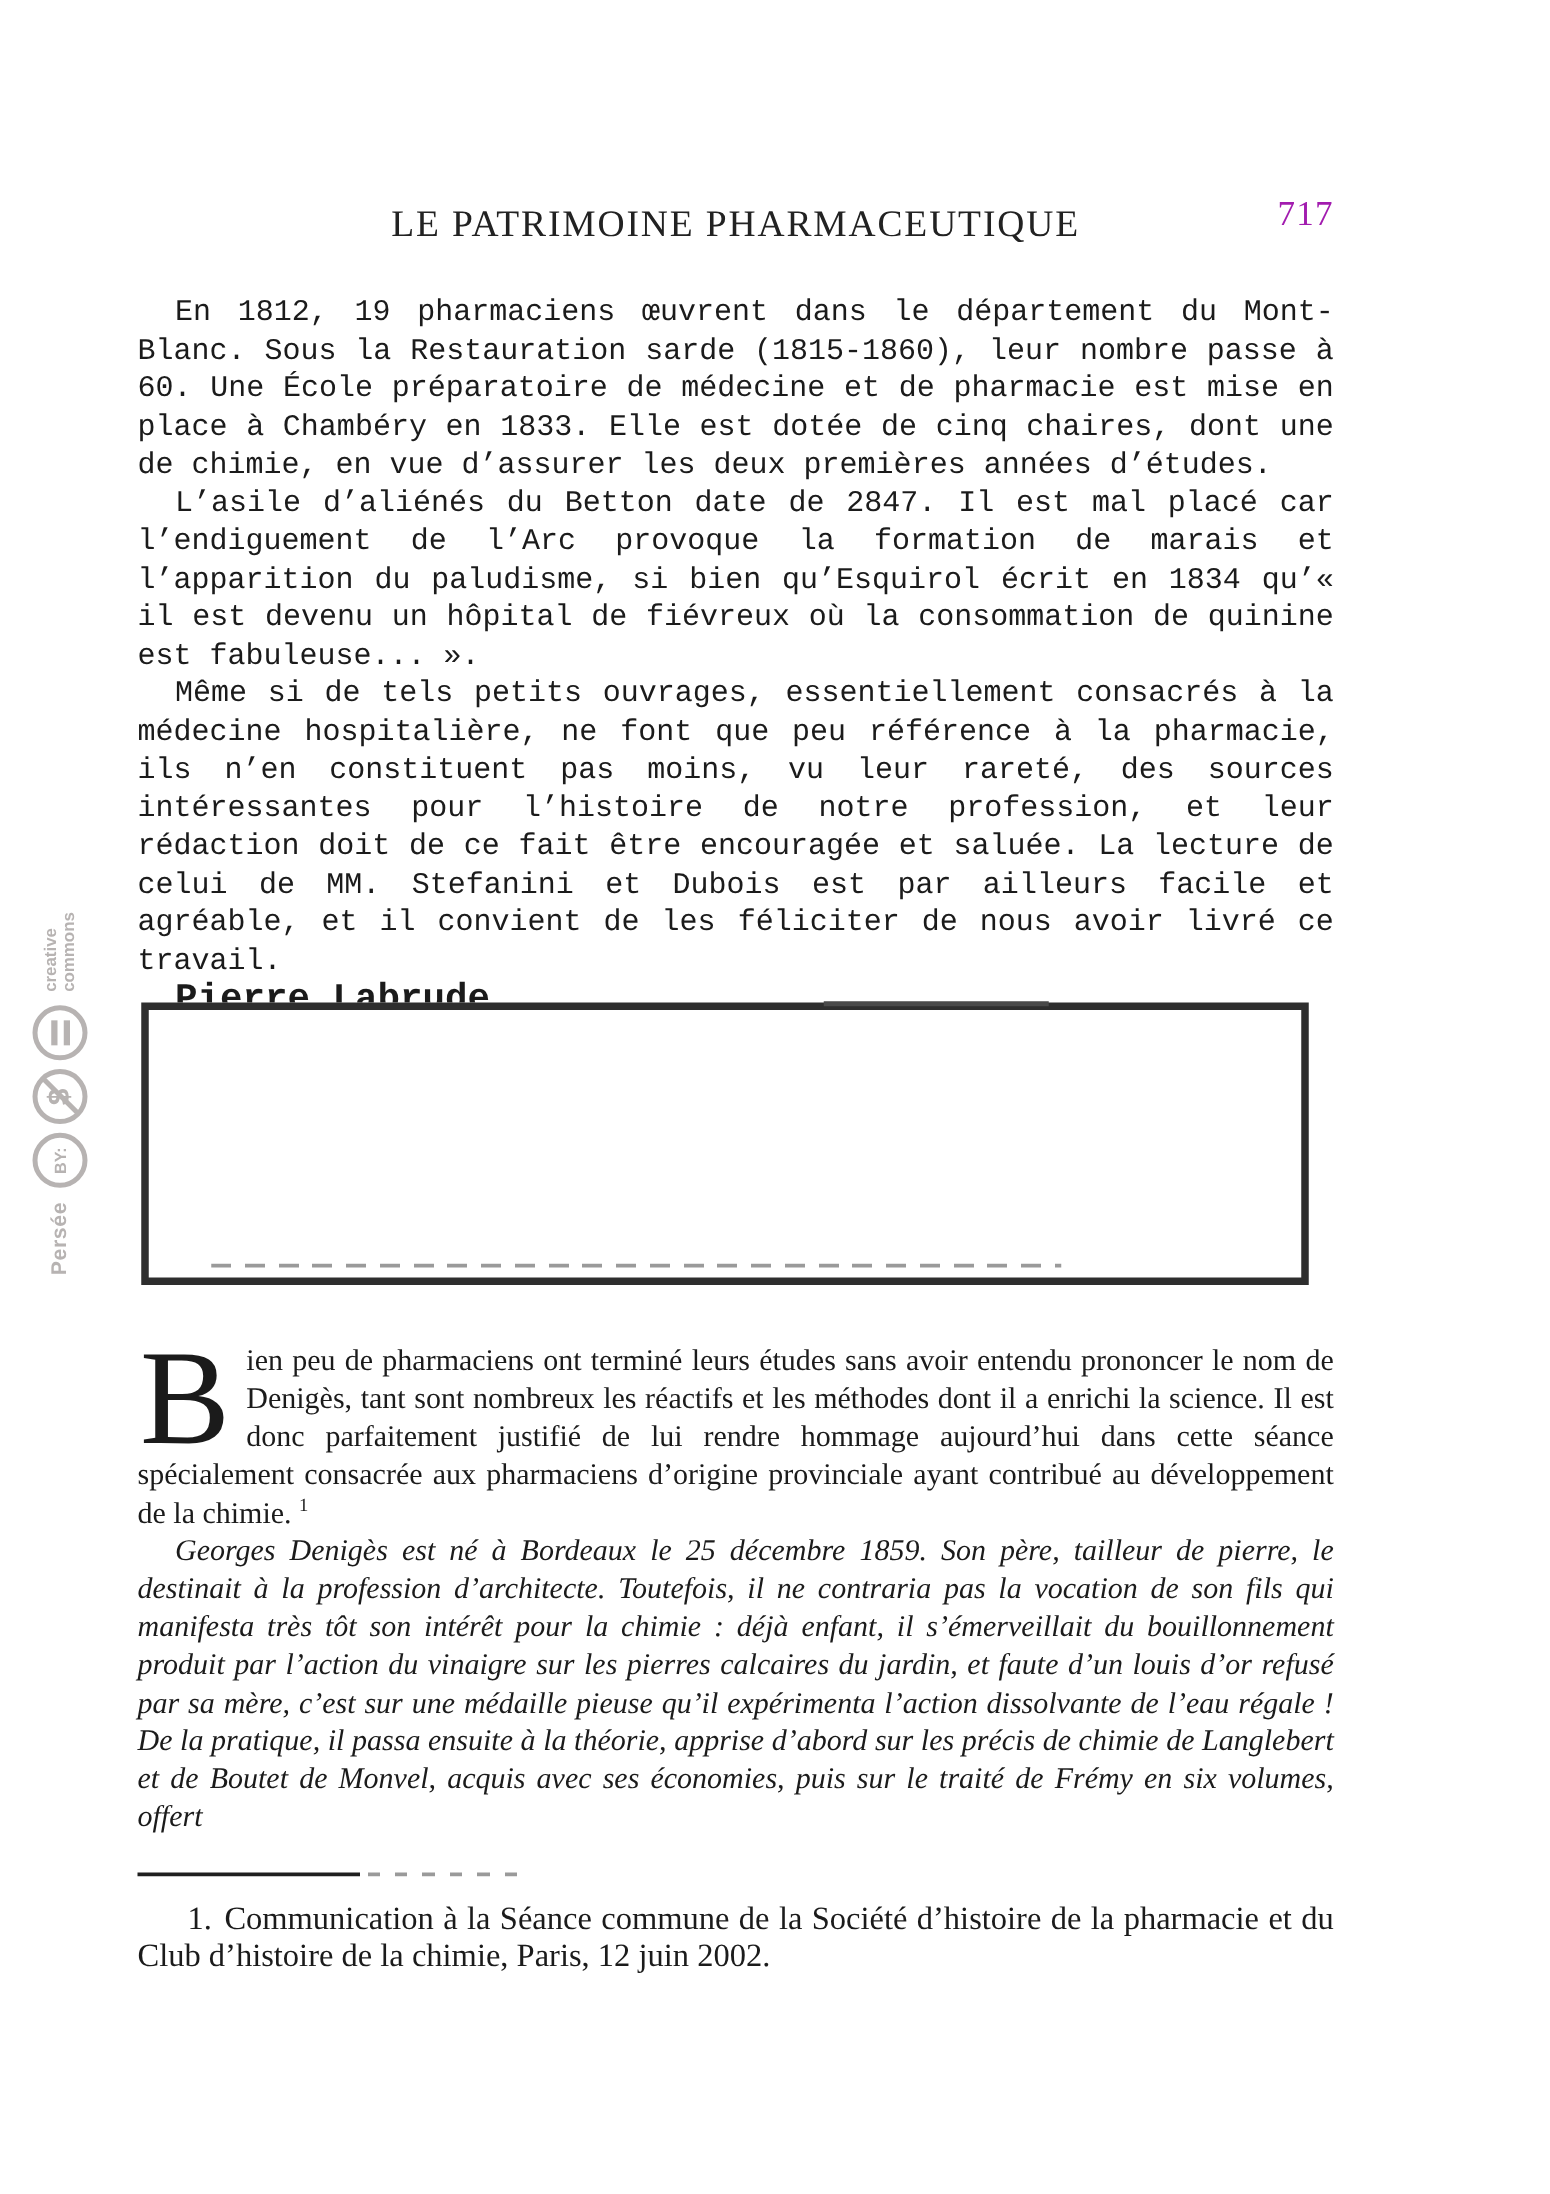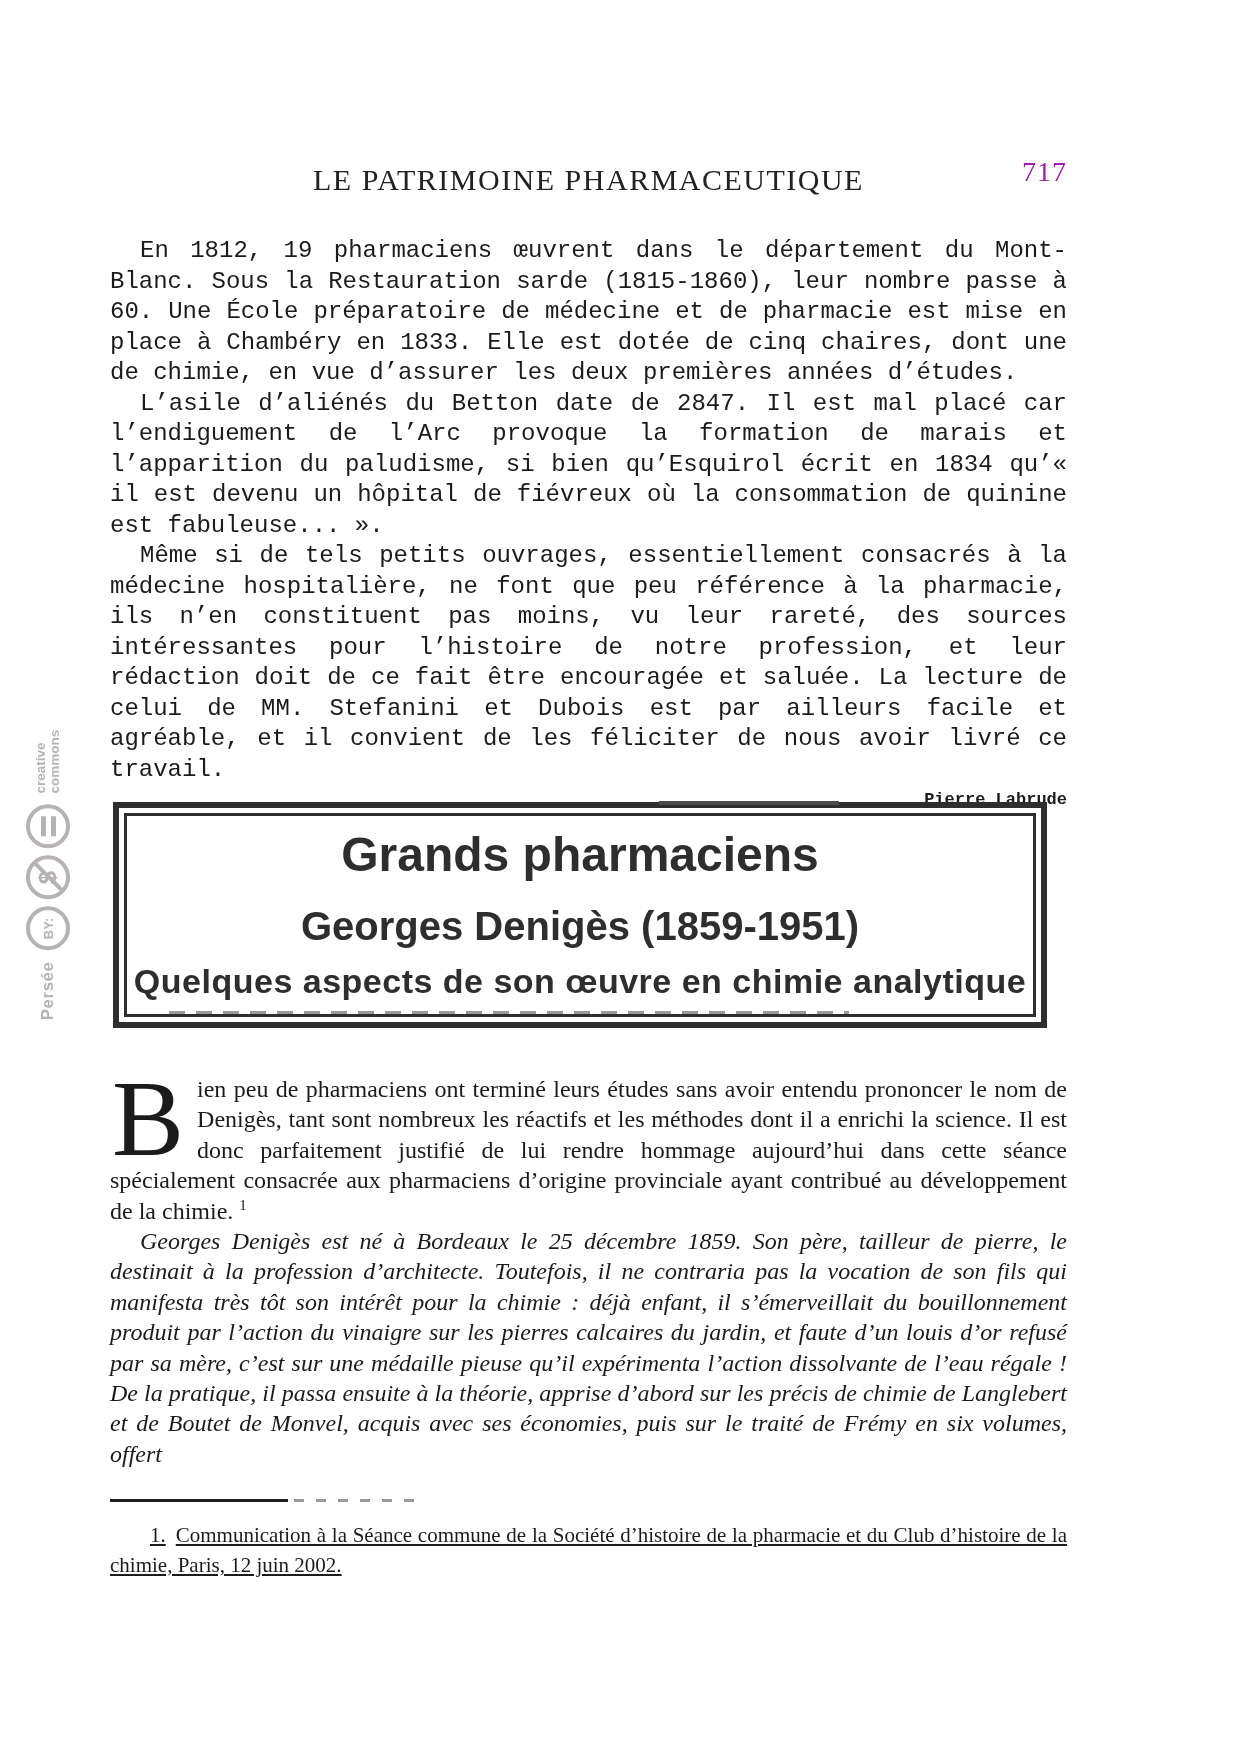"Pierre Labrude" .signature { font-size: 17px -> 30px; text-align: right -> none }
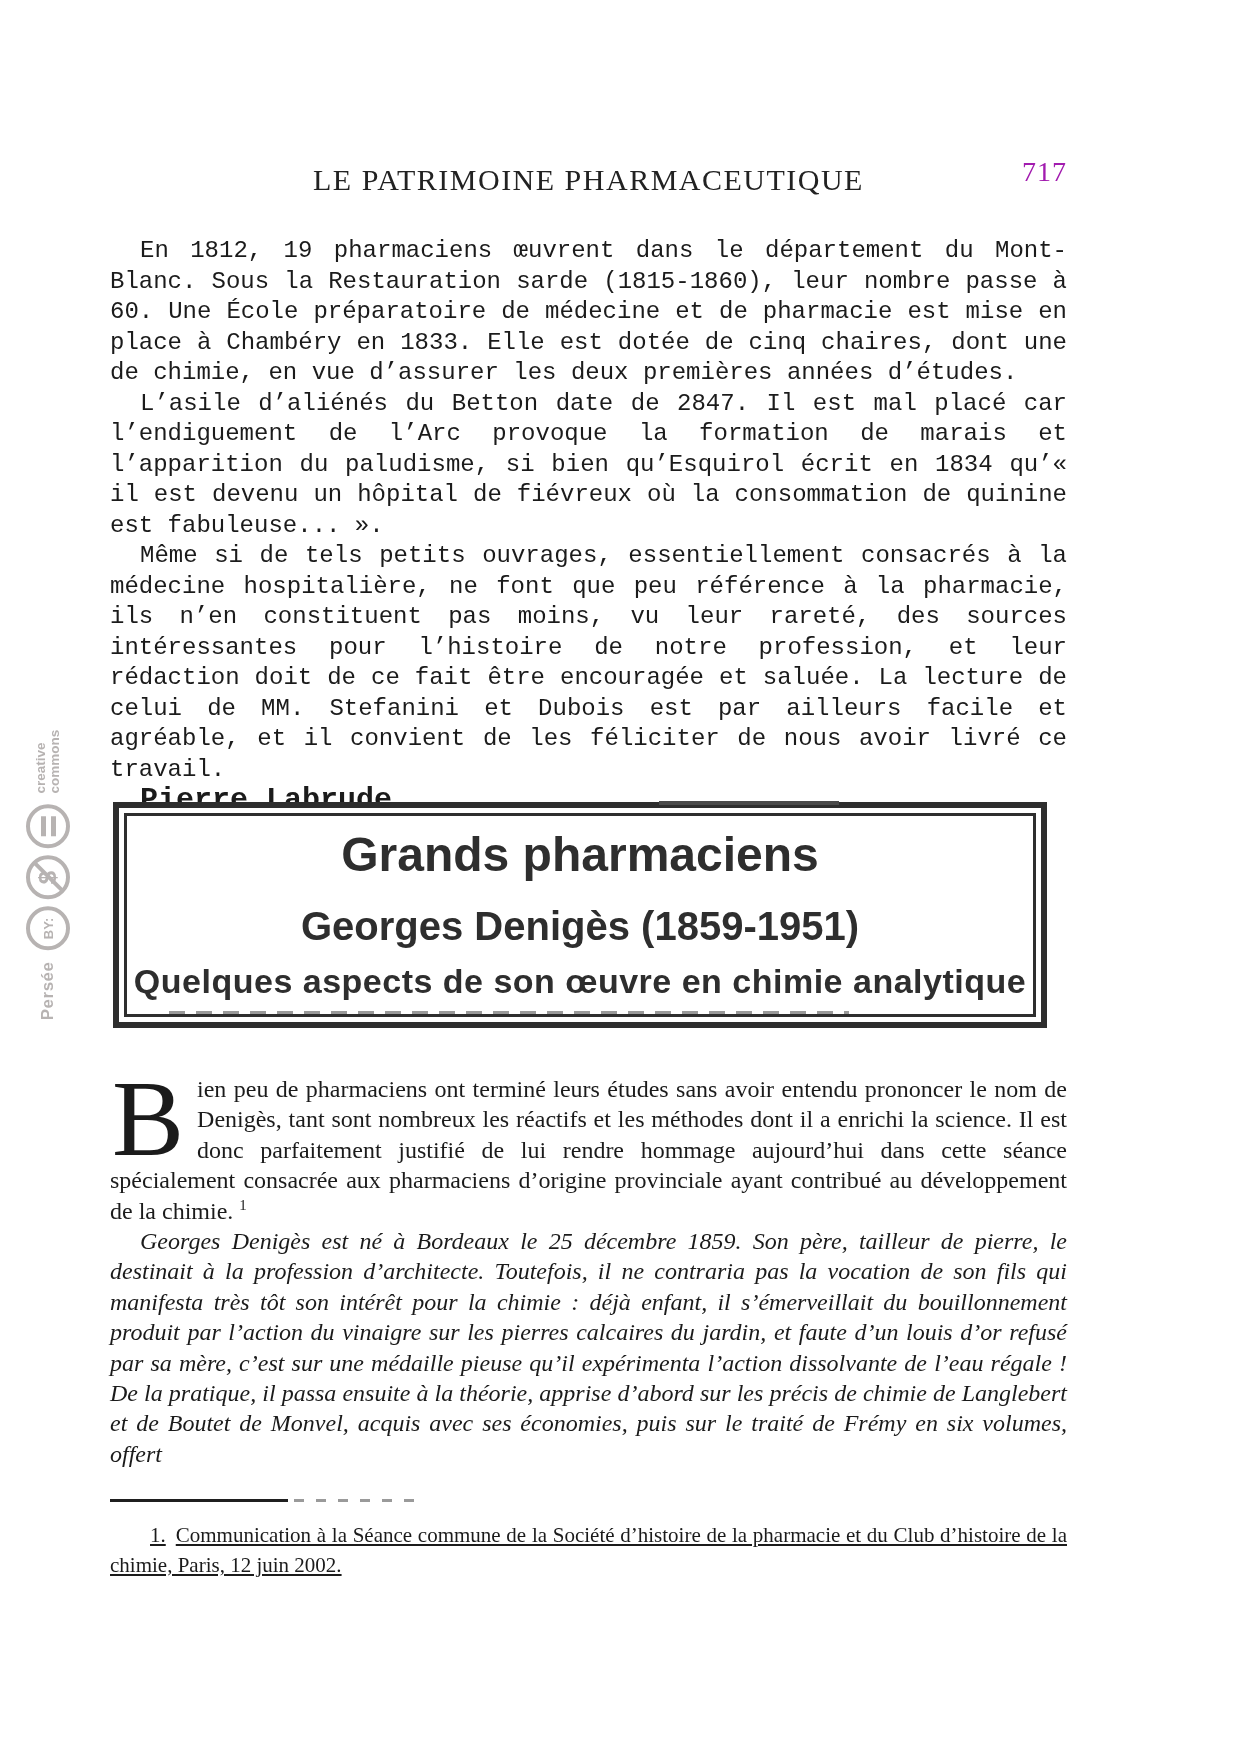"Grands pharmaciens" div.title-box-inner { html: <div> <div>Grands pharmaciens</div> <div>Georges Denigès (1859-1951)</div> <div>Quelques aspects de son œuvre en chimie analytique</div> </div> -> none }
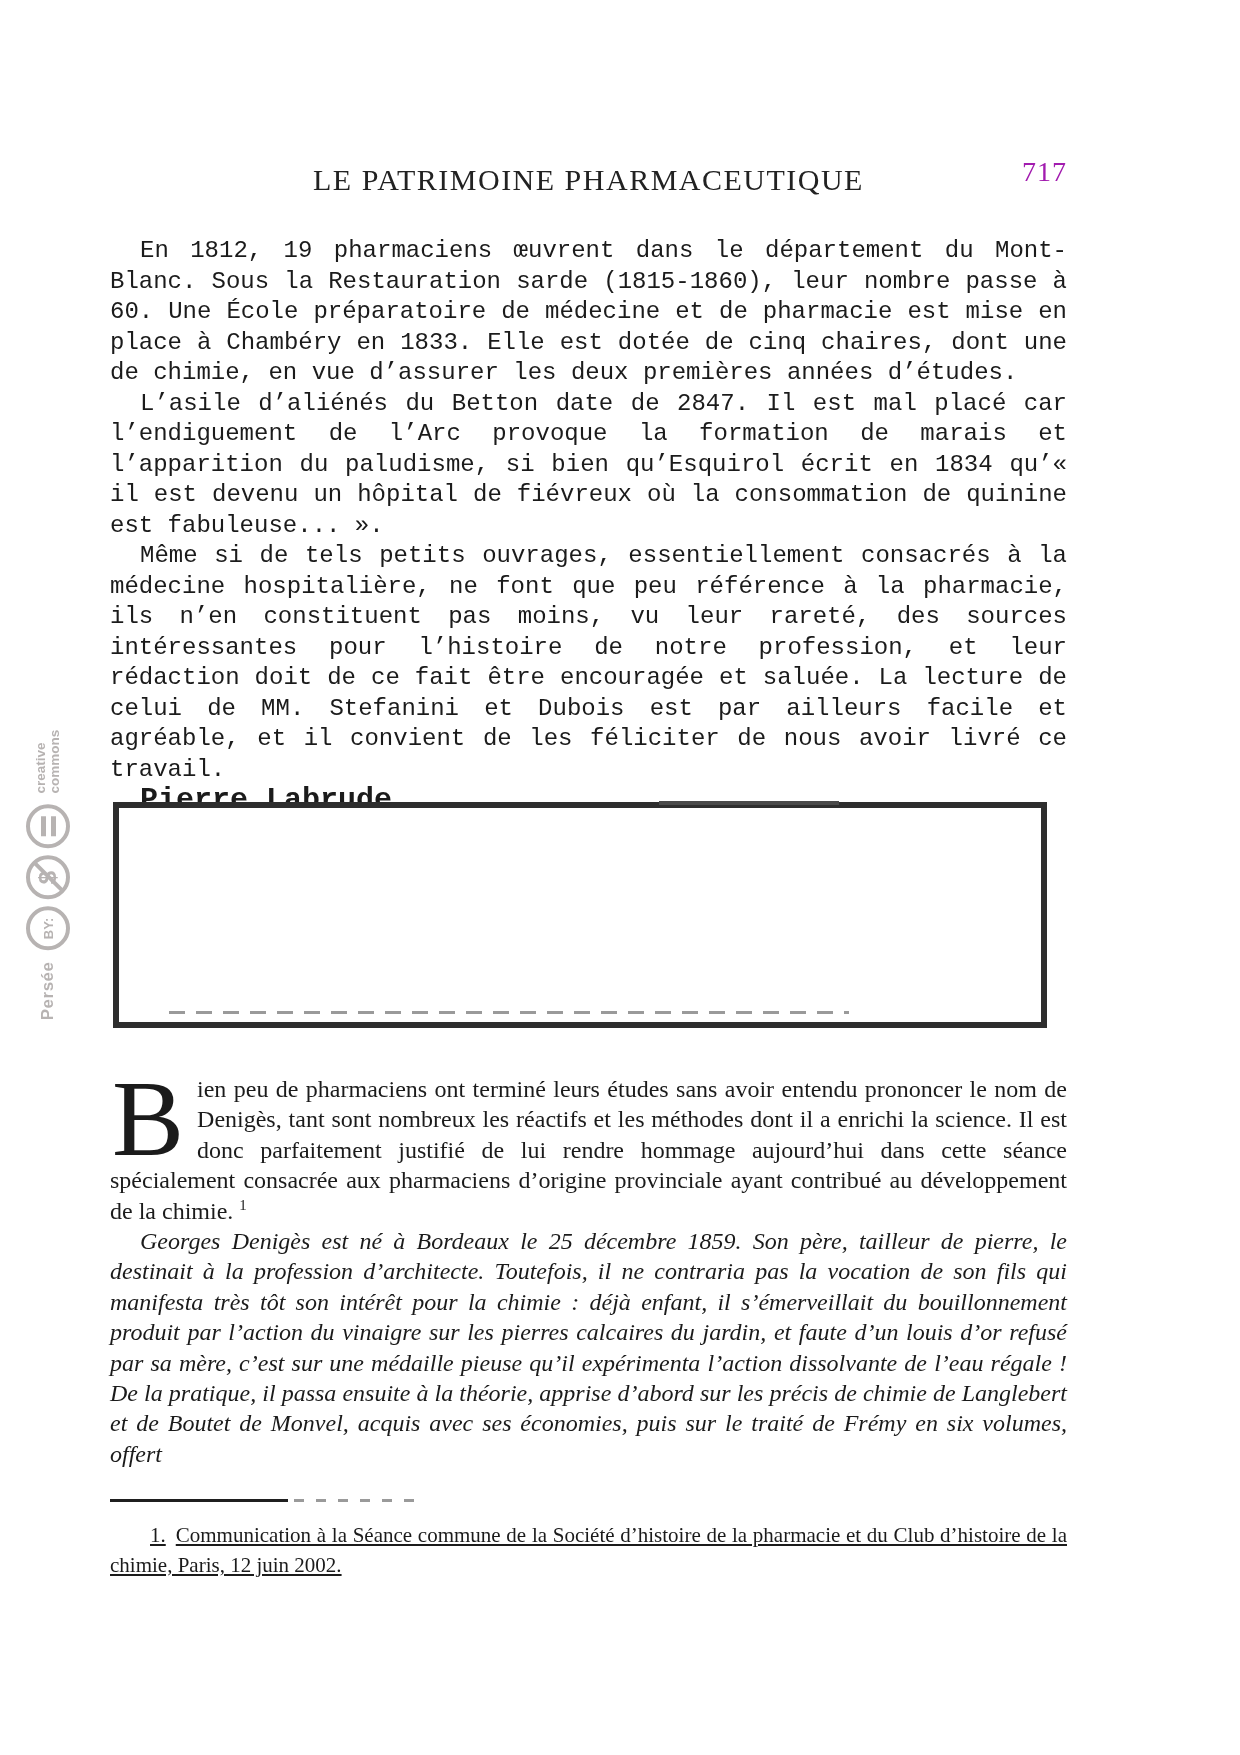"1. Communication à la Séance" .footnote-text { font-size: 21px -> 26px; text-decoration: underline -> none }
